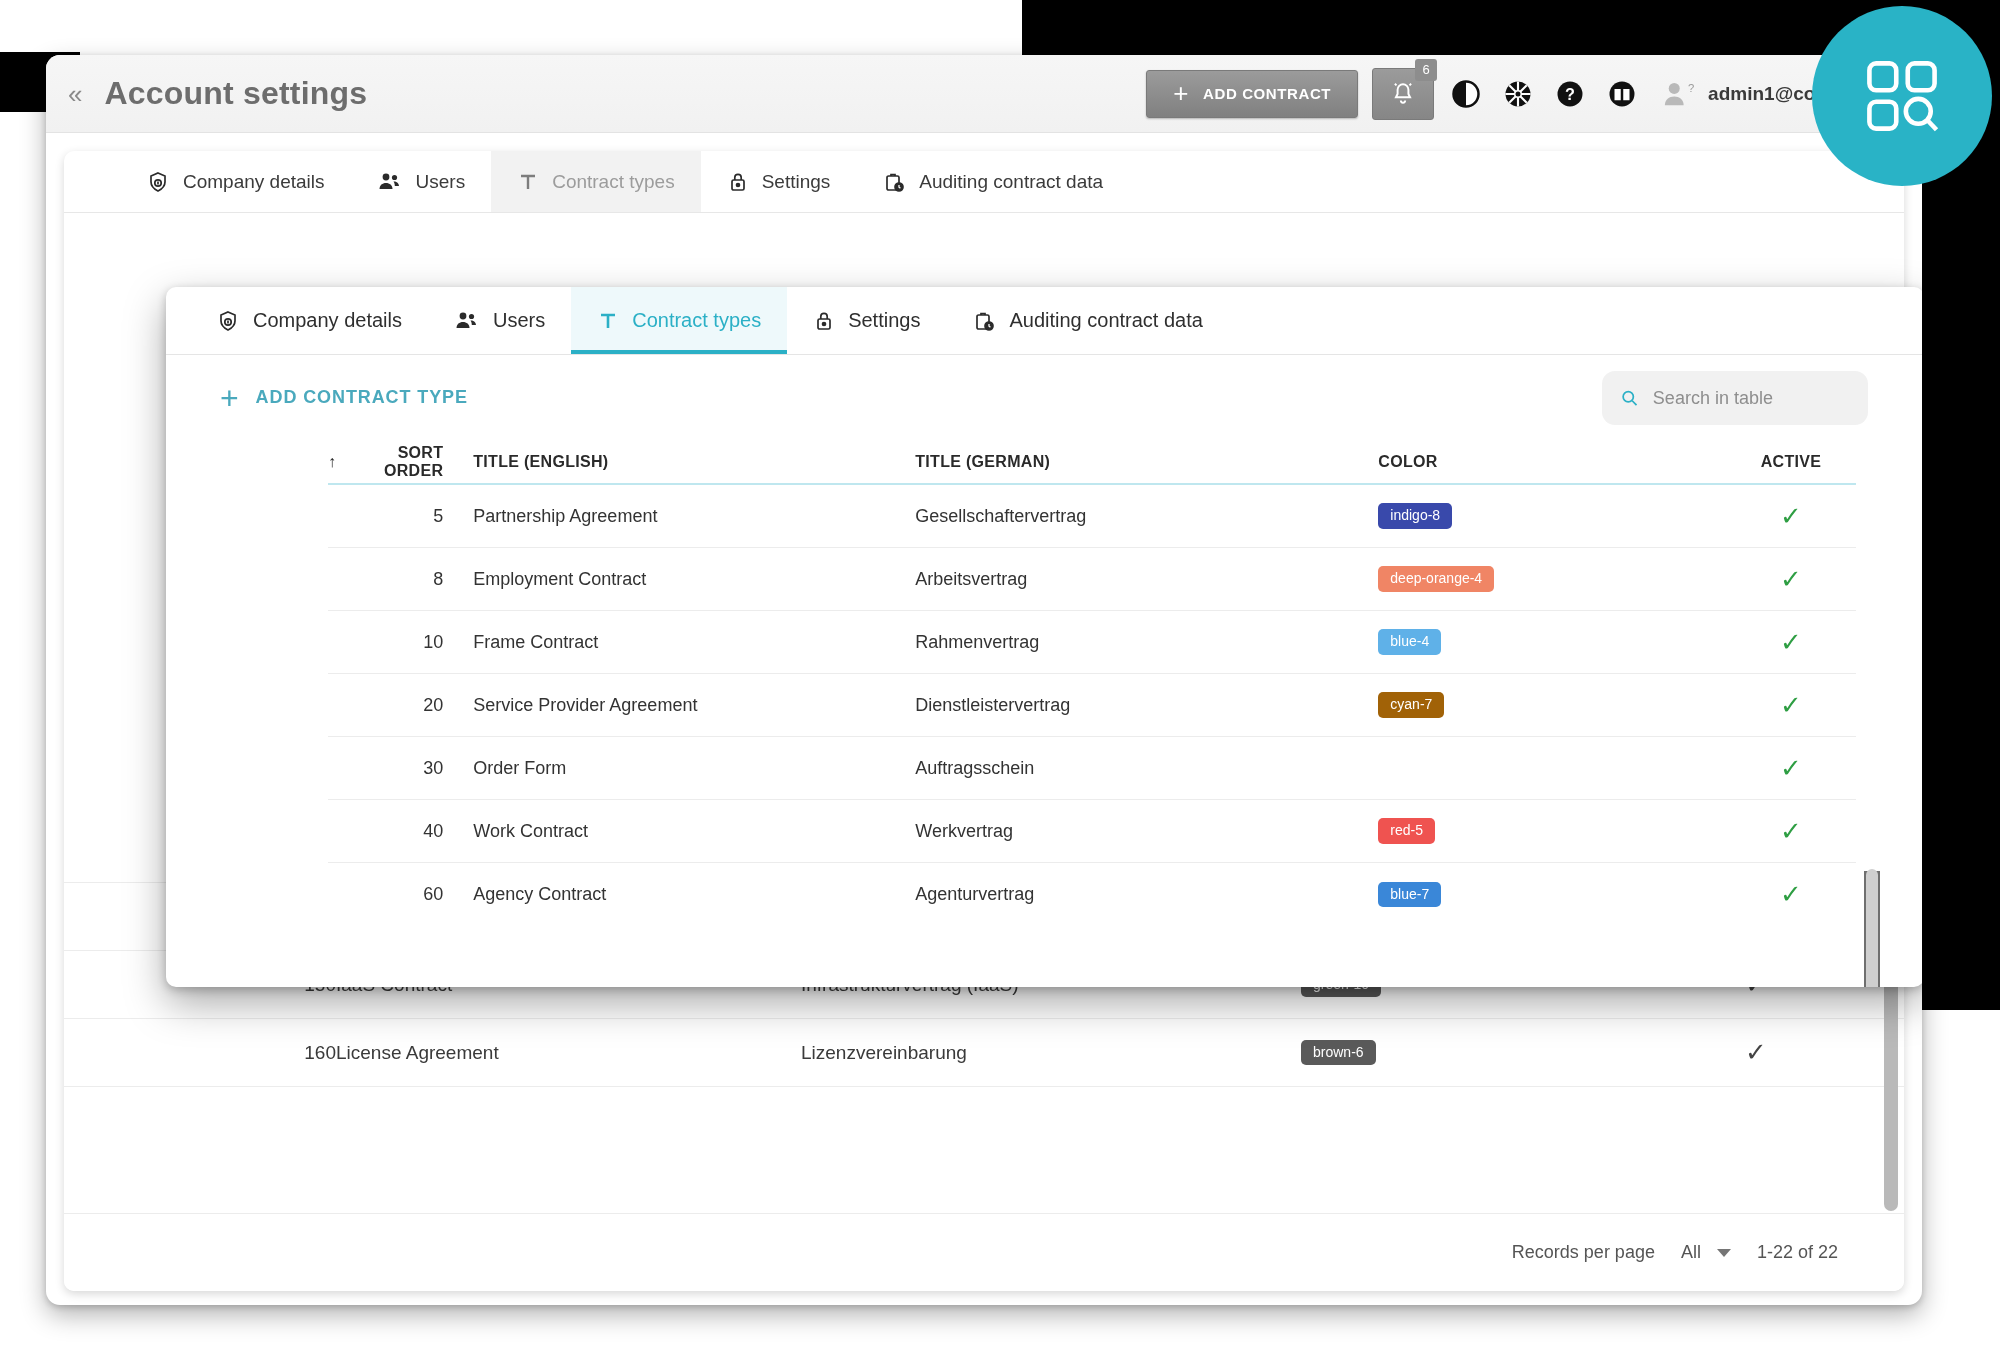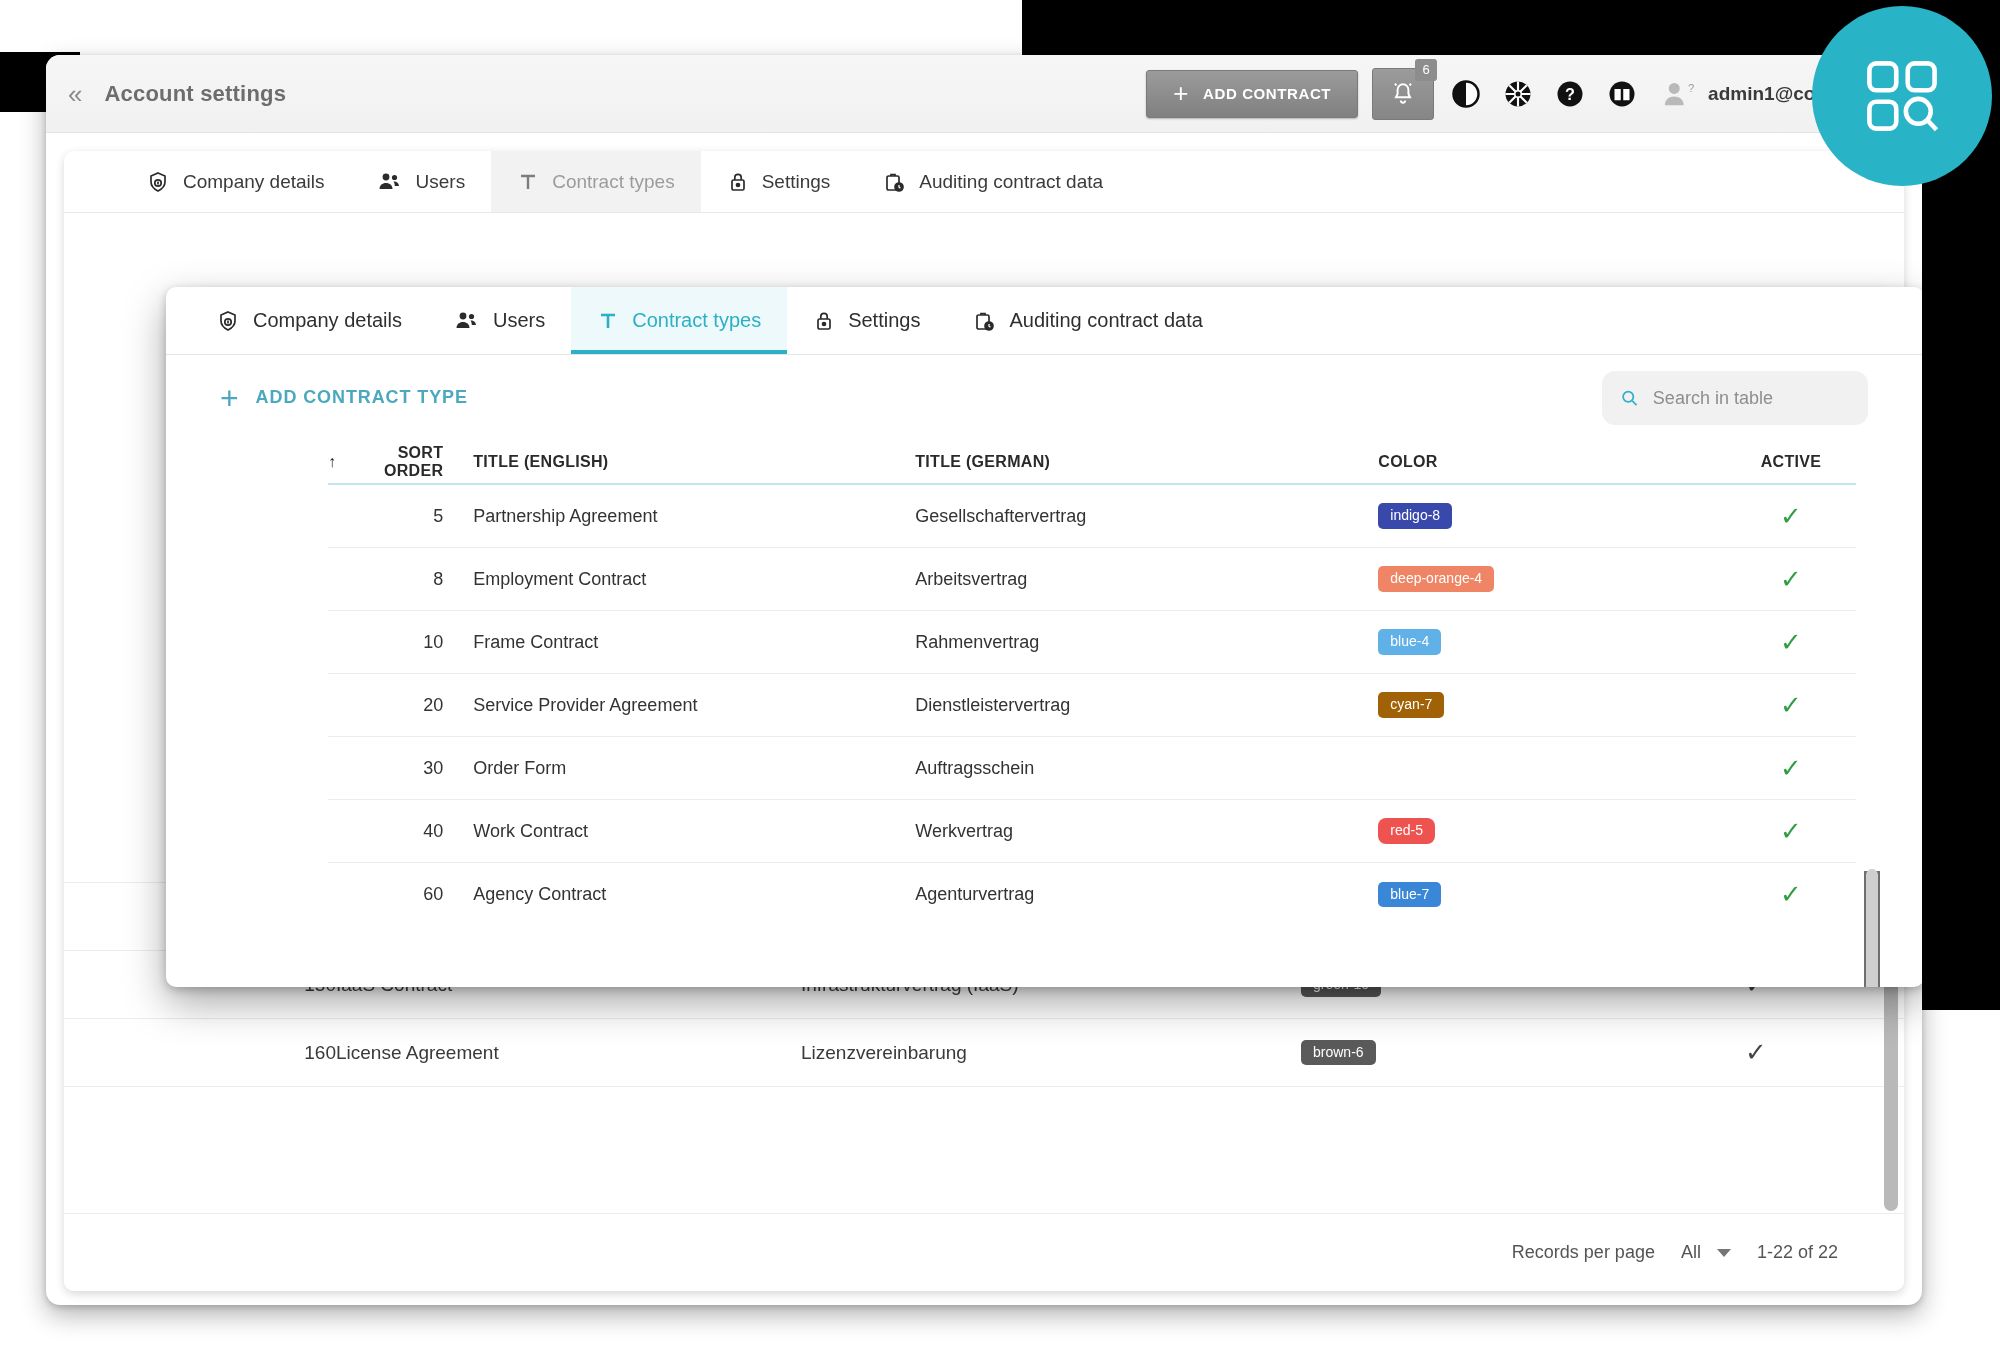"Account settings" .page-title { font-size: 22px -> 32px }
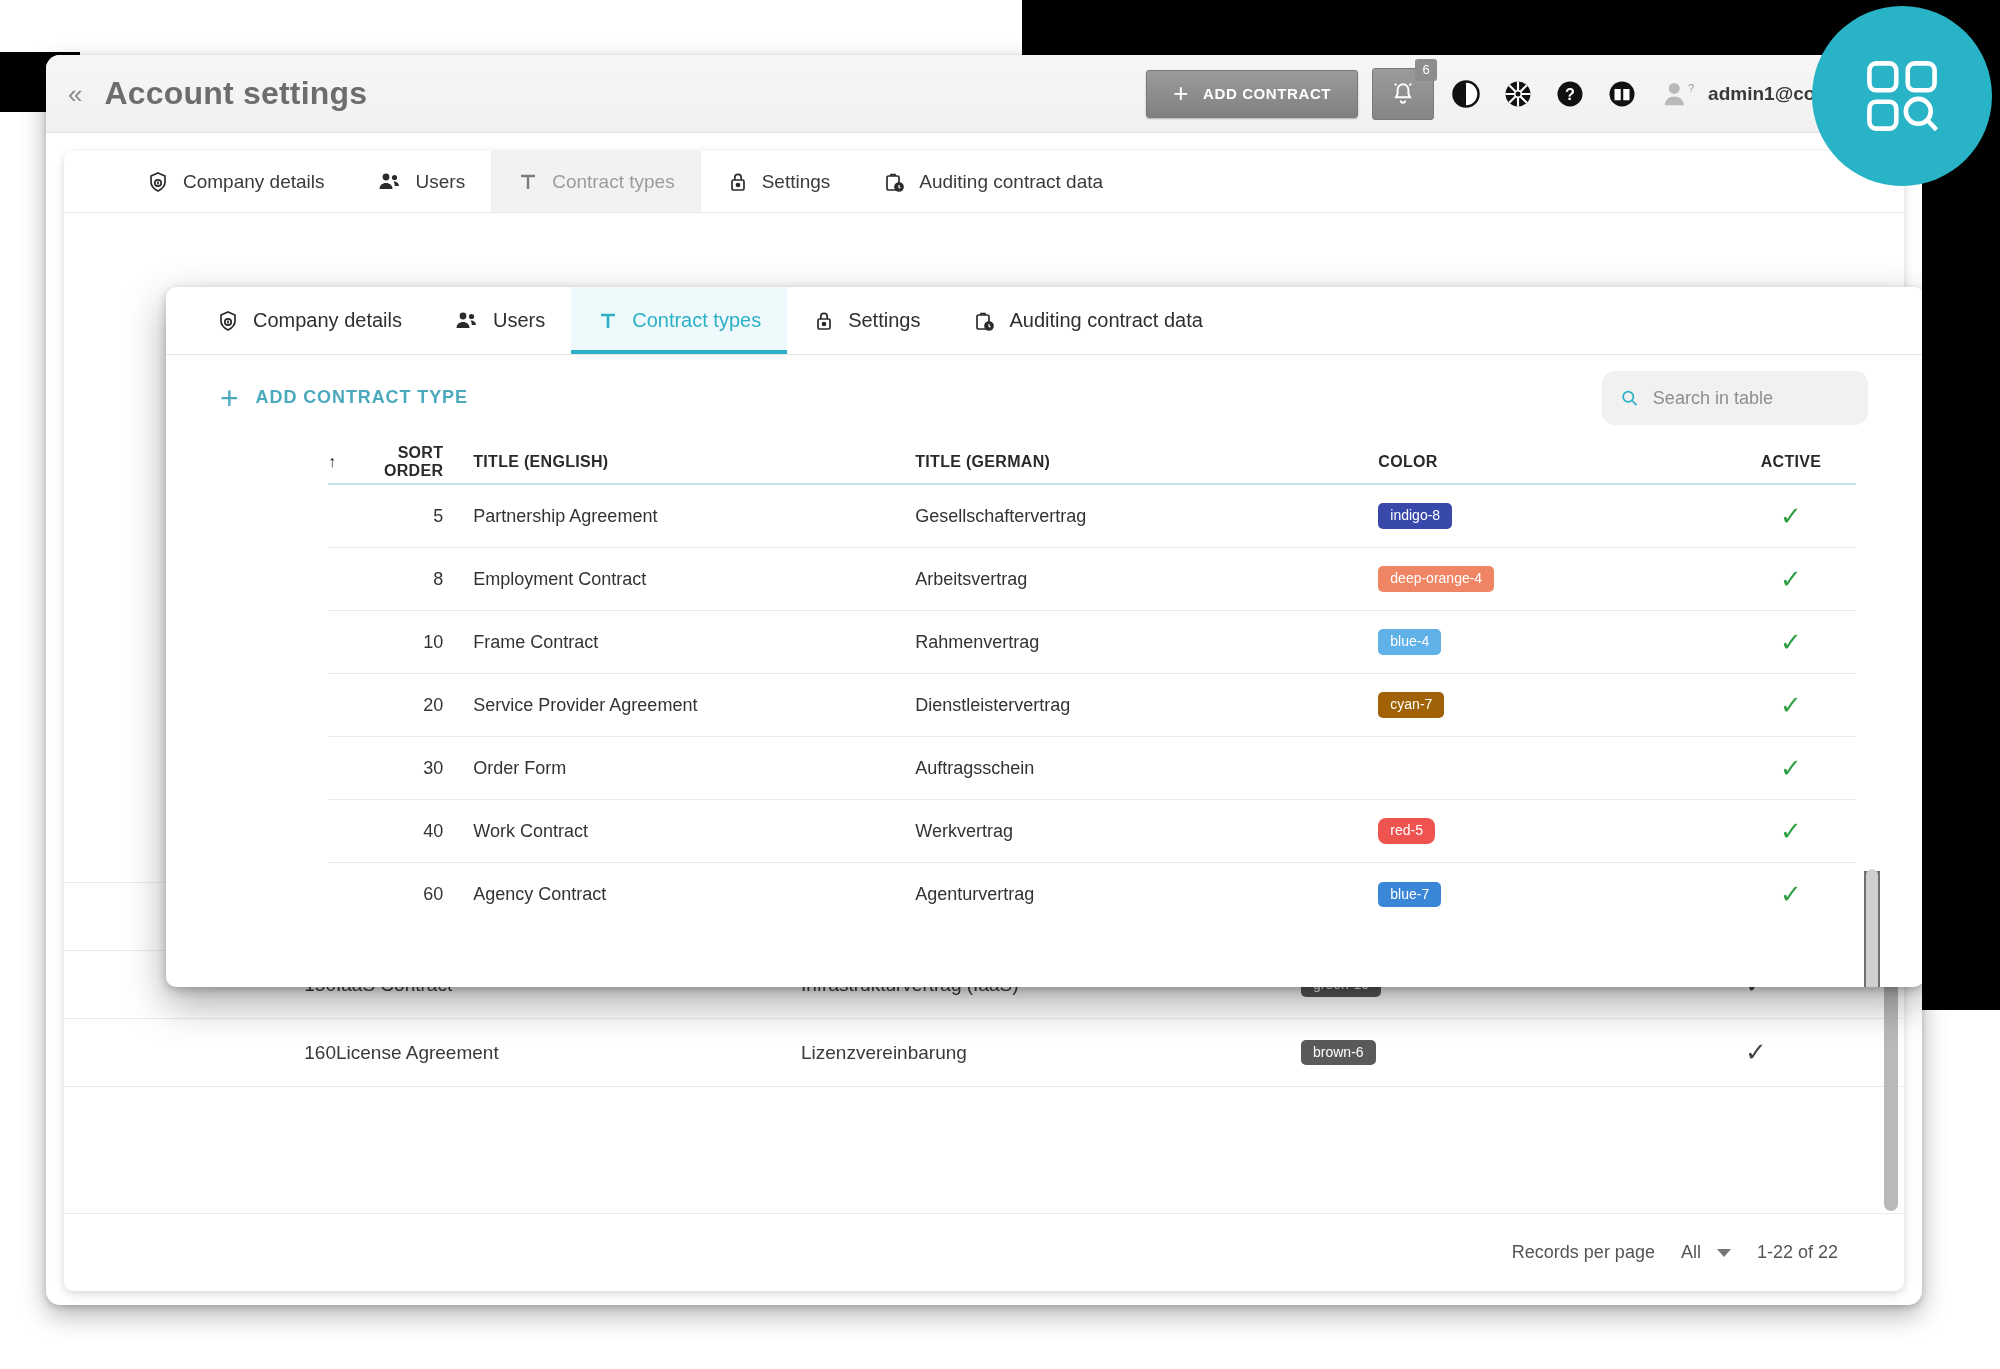"red-5" span.chip { border-radius: 8px -> none }
